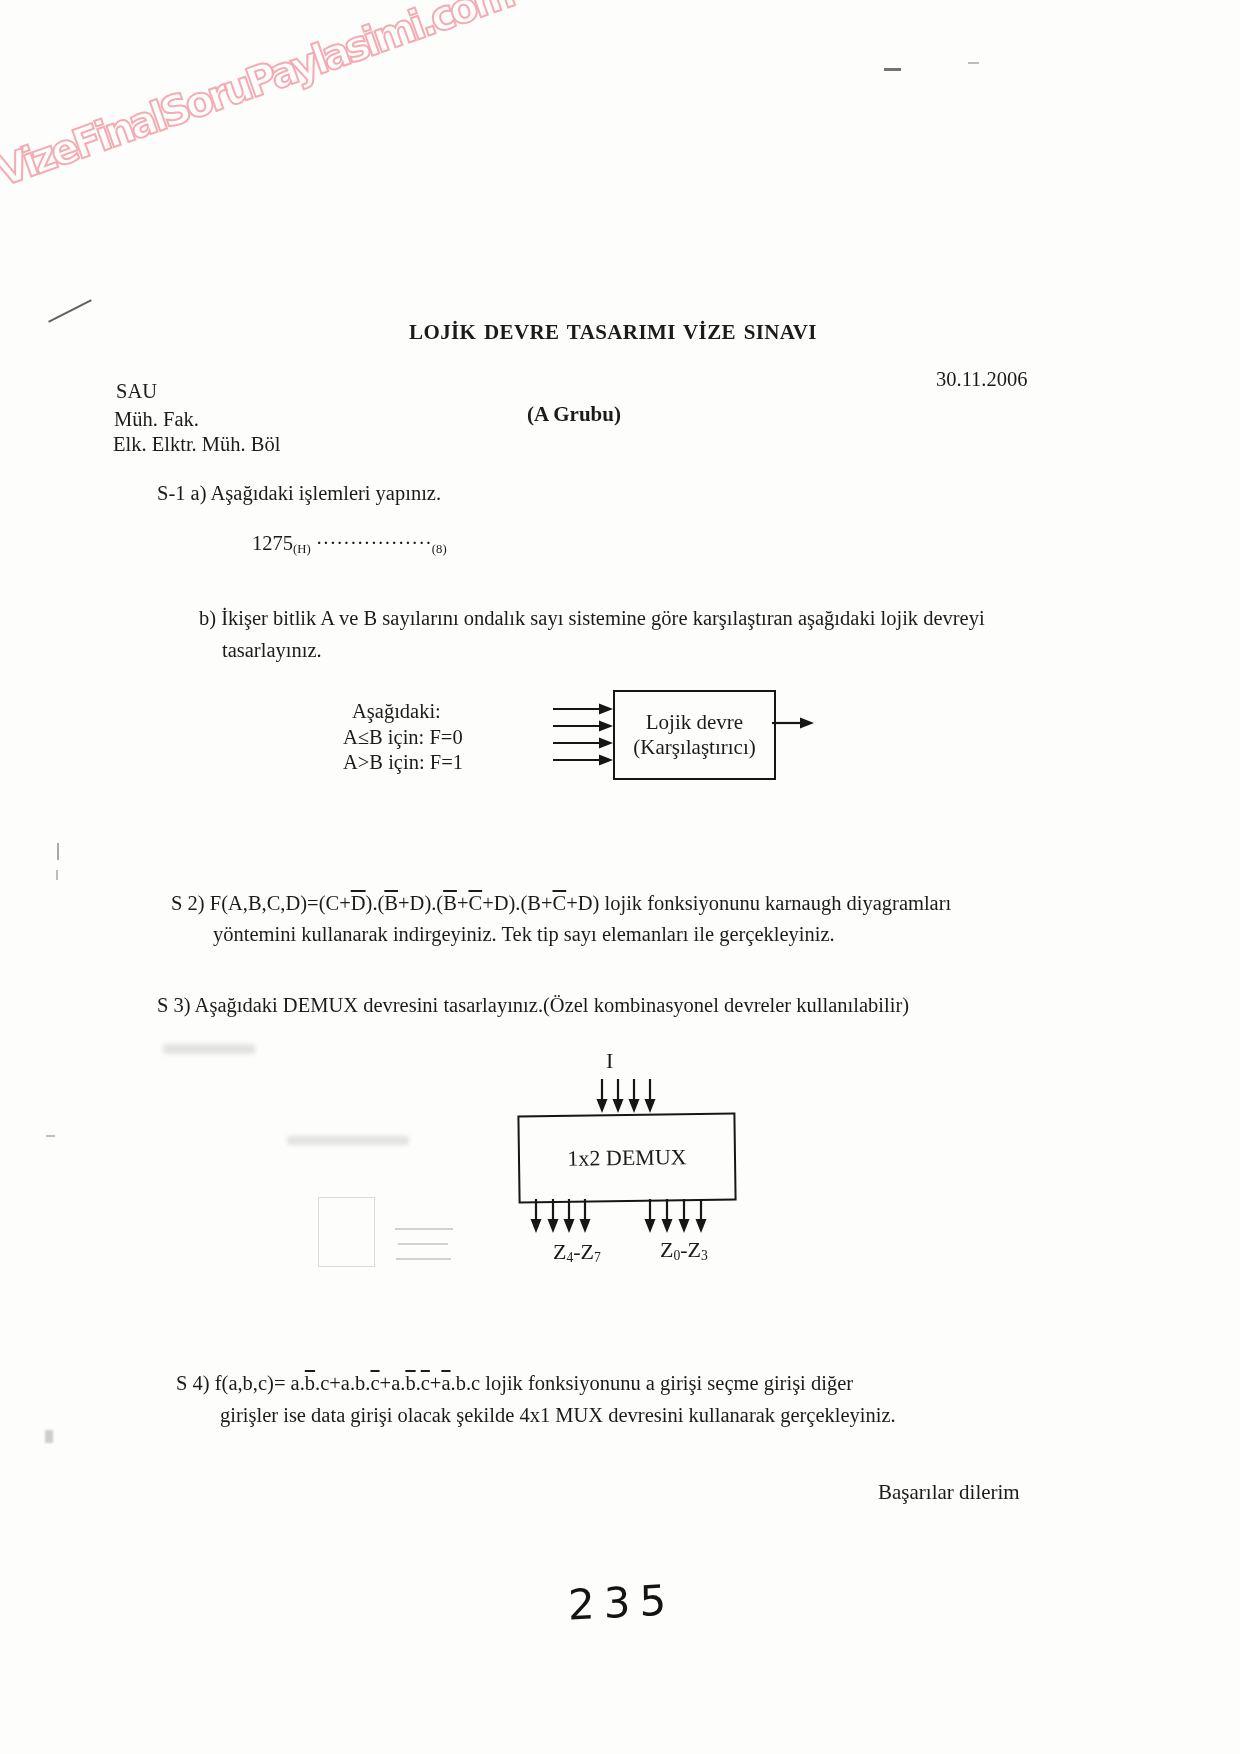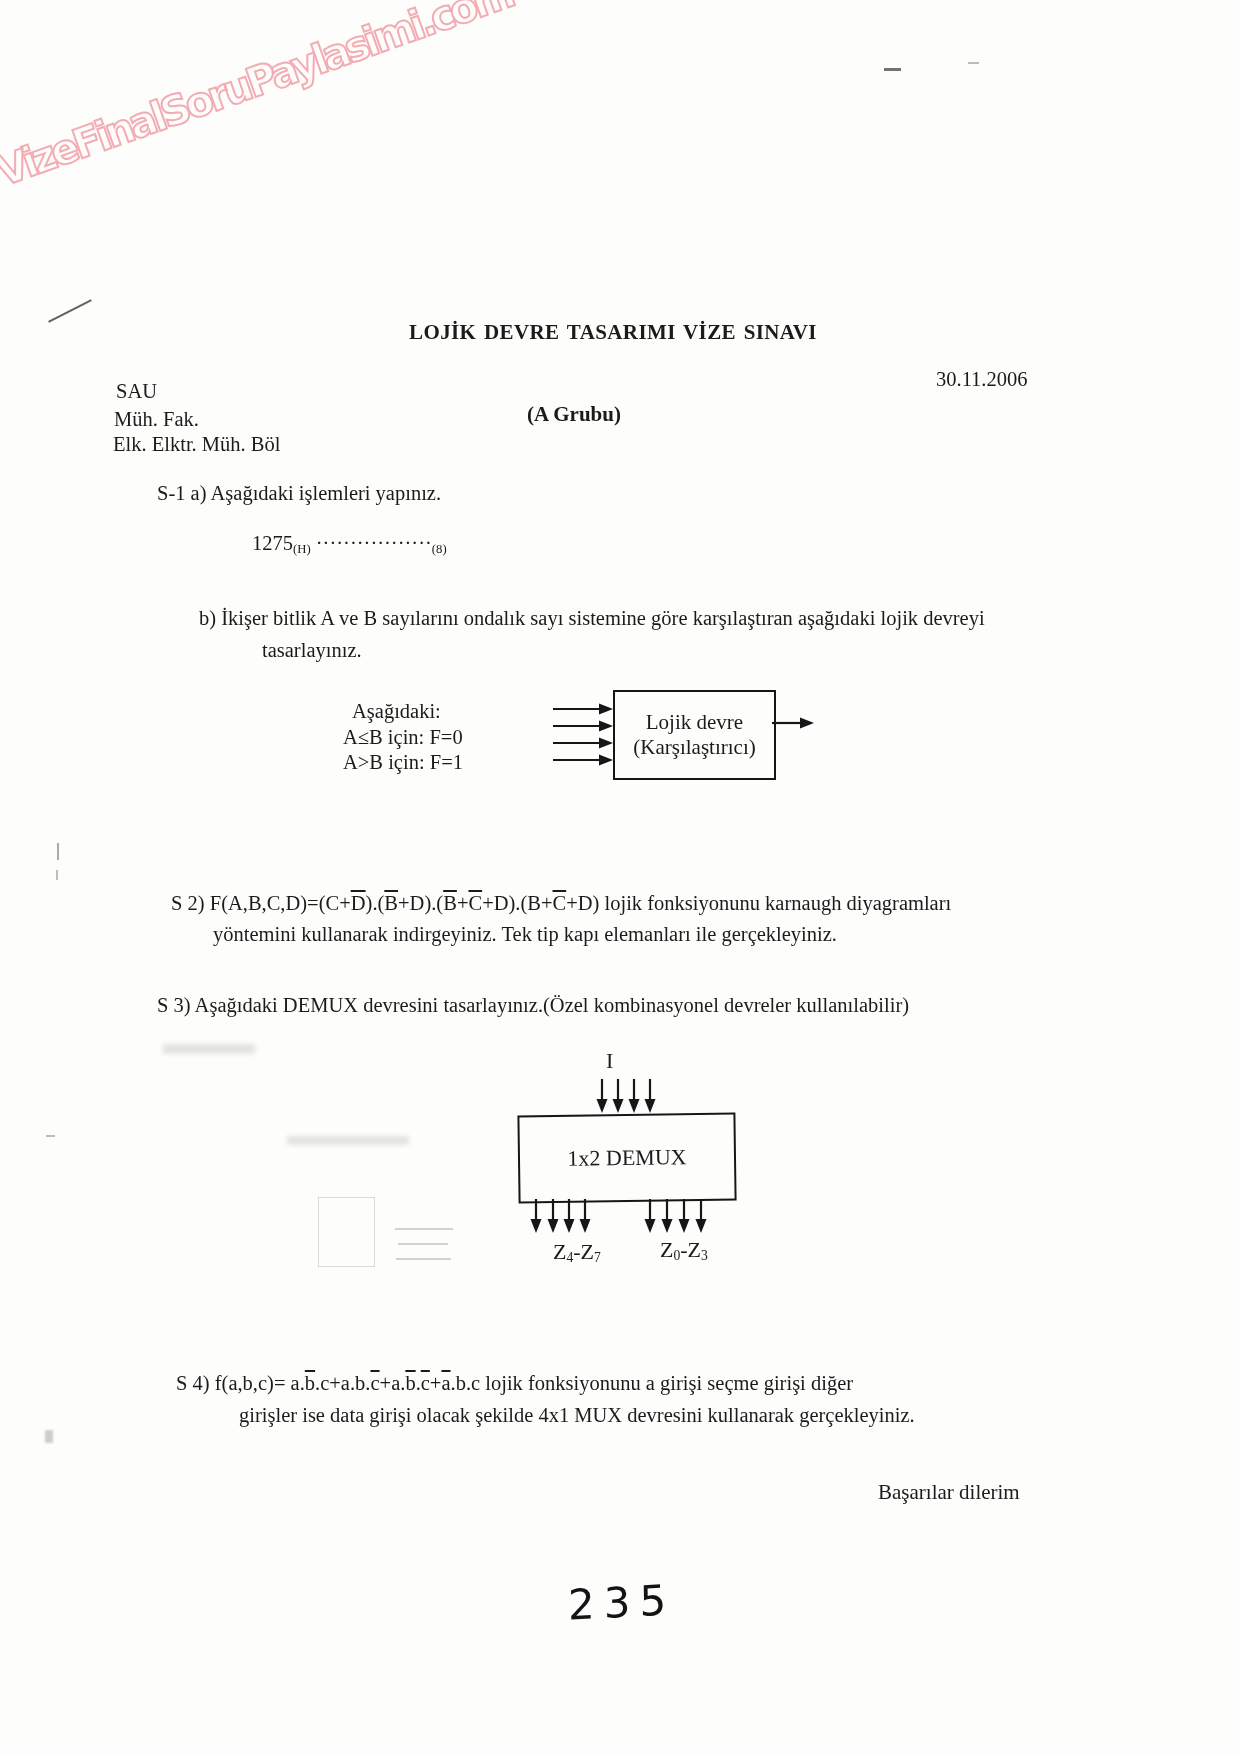"tasarlayınız." div.t { margin-left: 40px -> none }
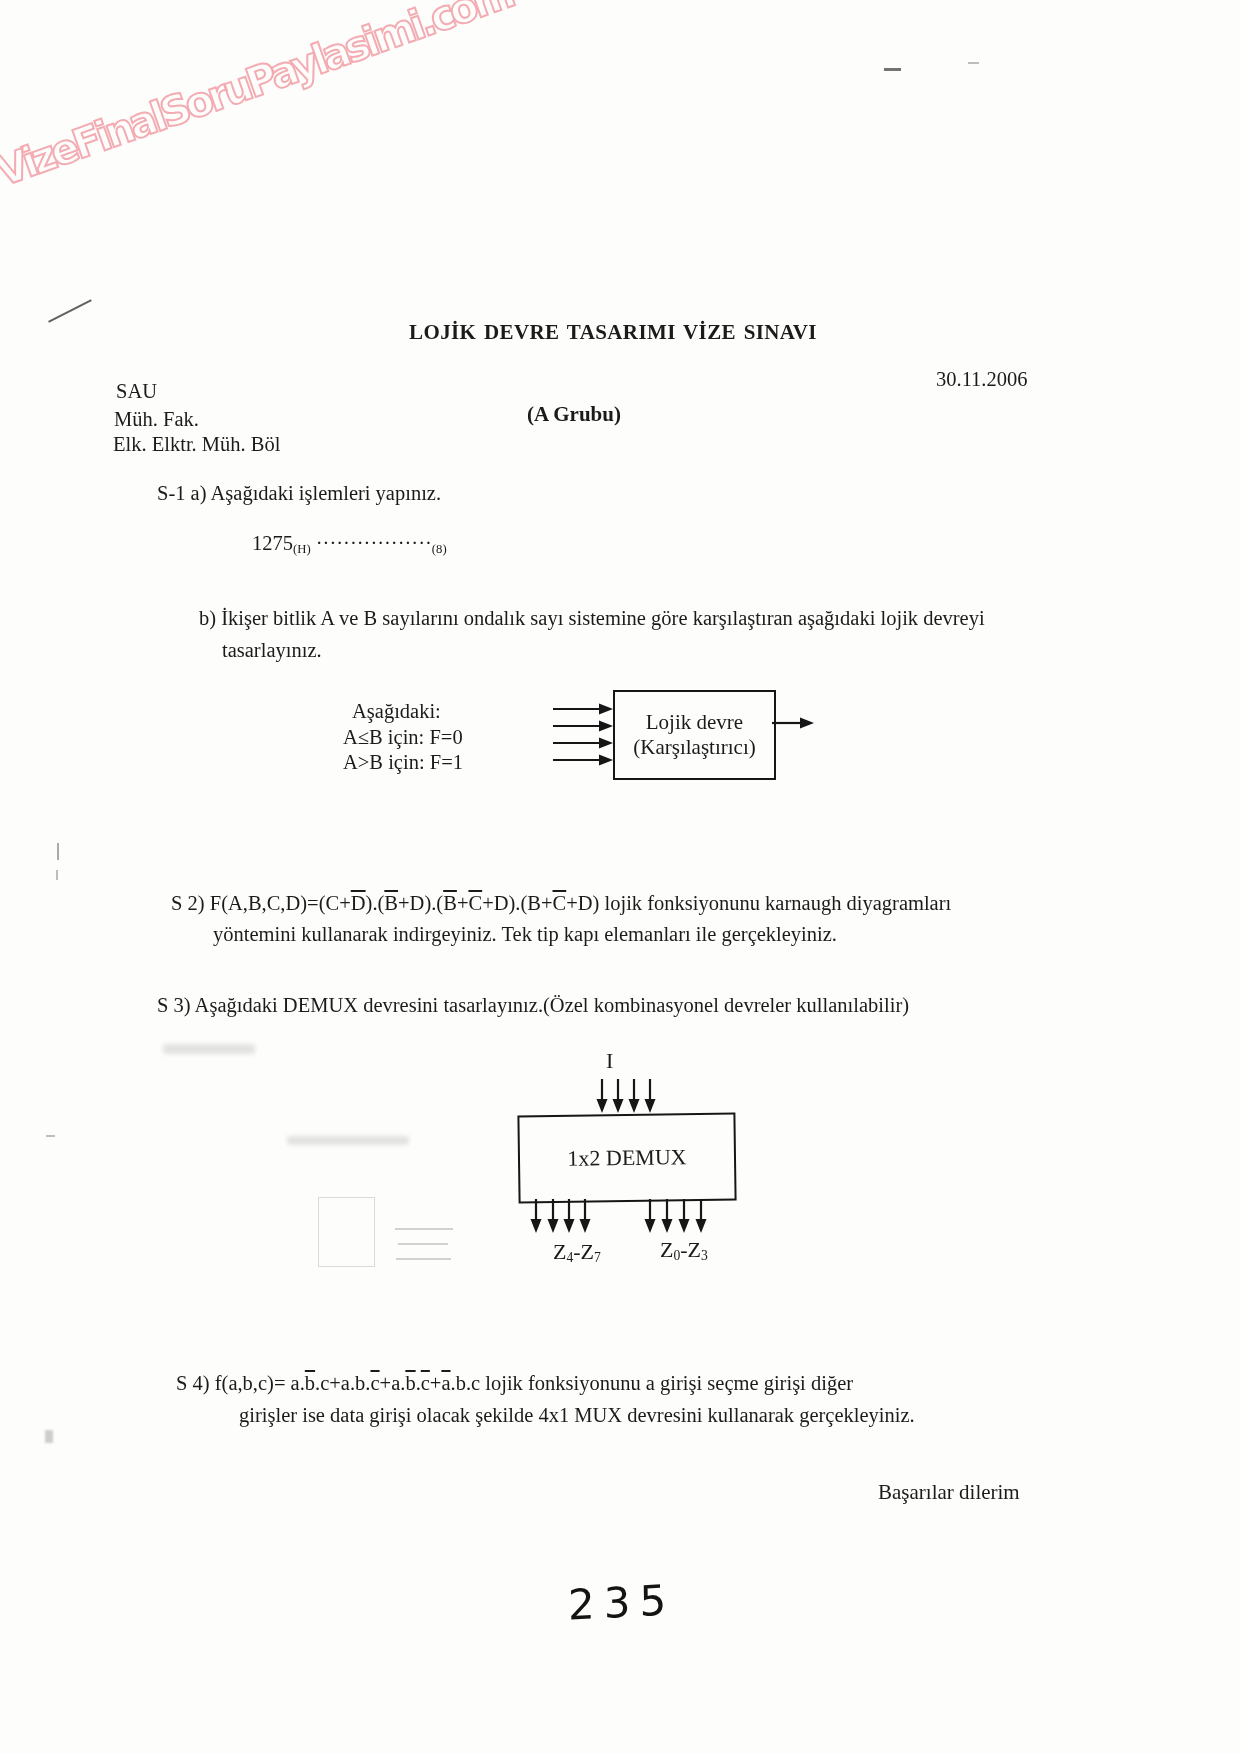"yöntemini kullanarak indirgeyiniz. Tek" div.t { text: kapı -> sayı }
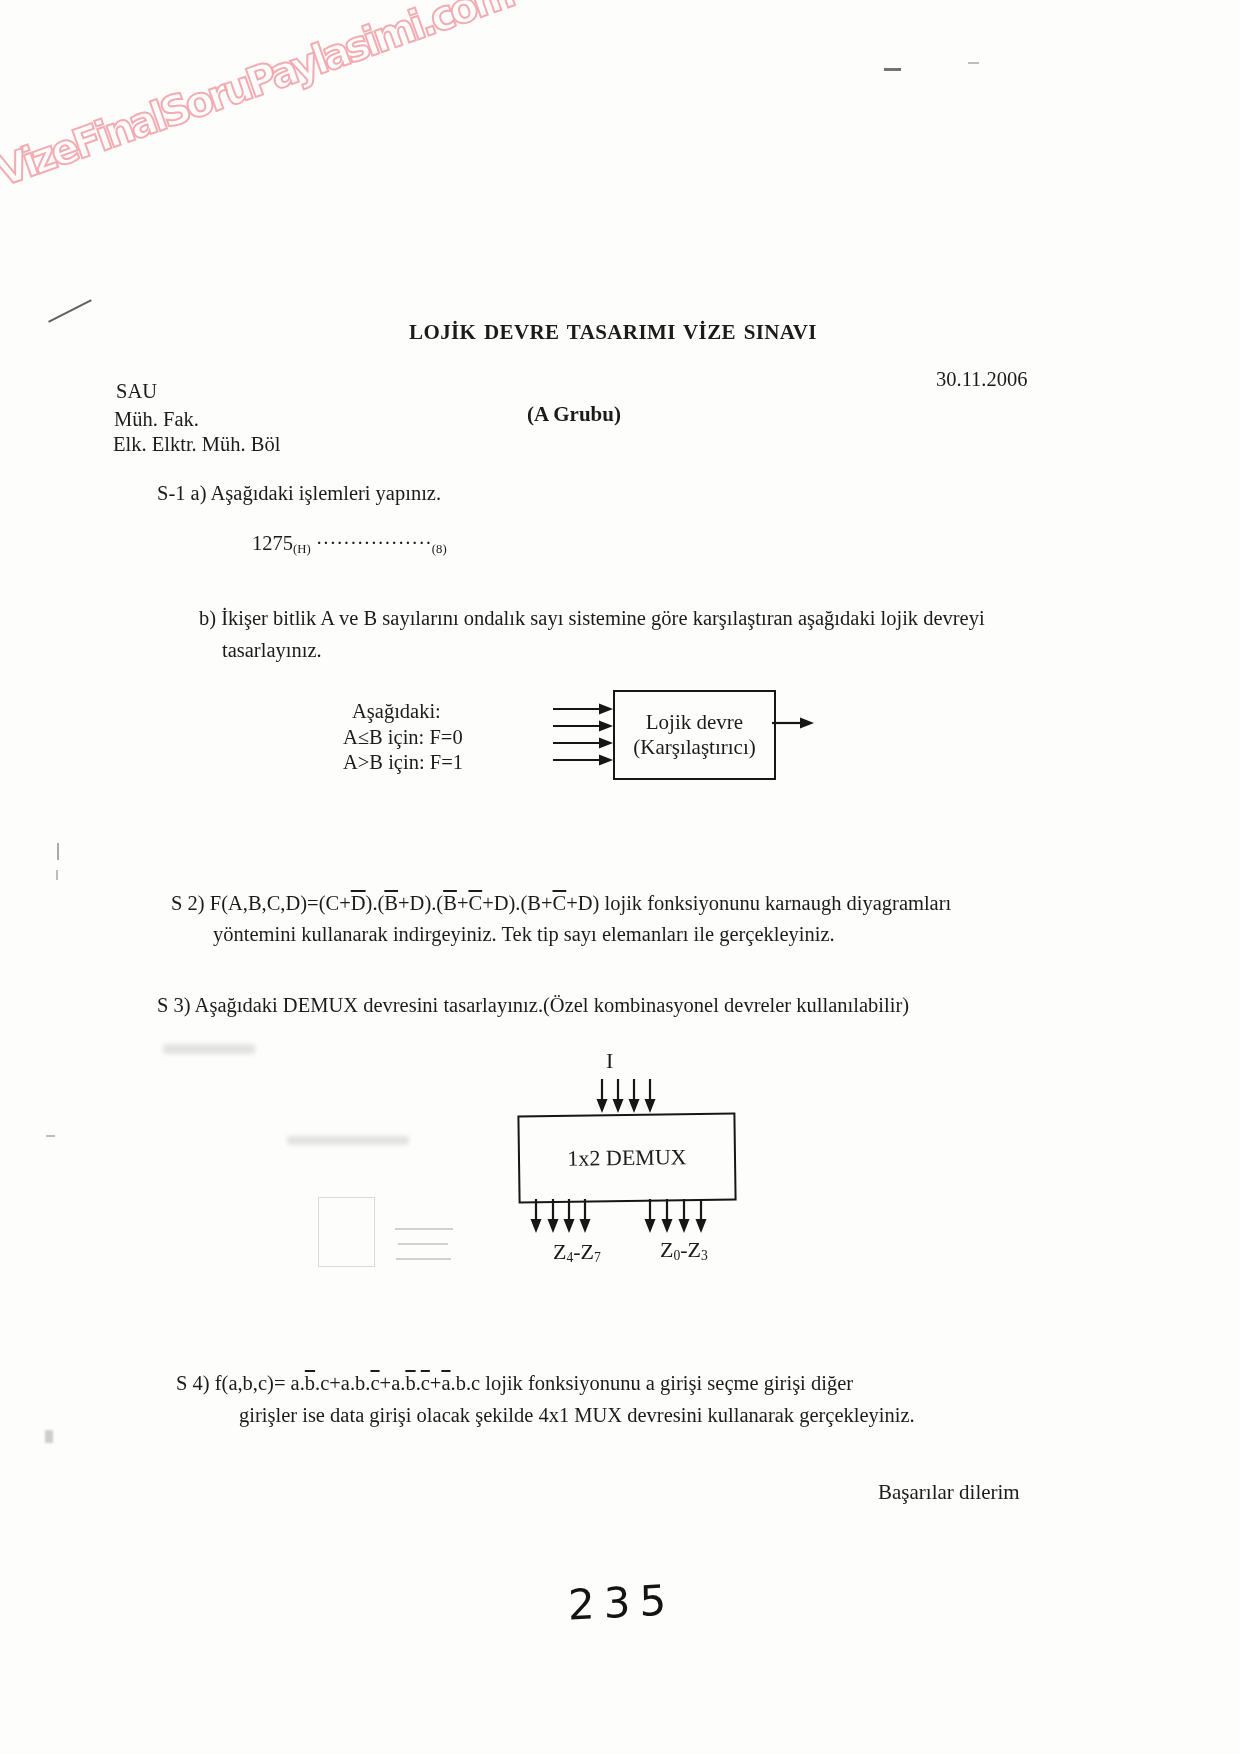"girişler ise data girişi olacak" div.t { left: 239px -> 220px }
